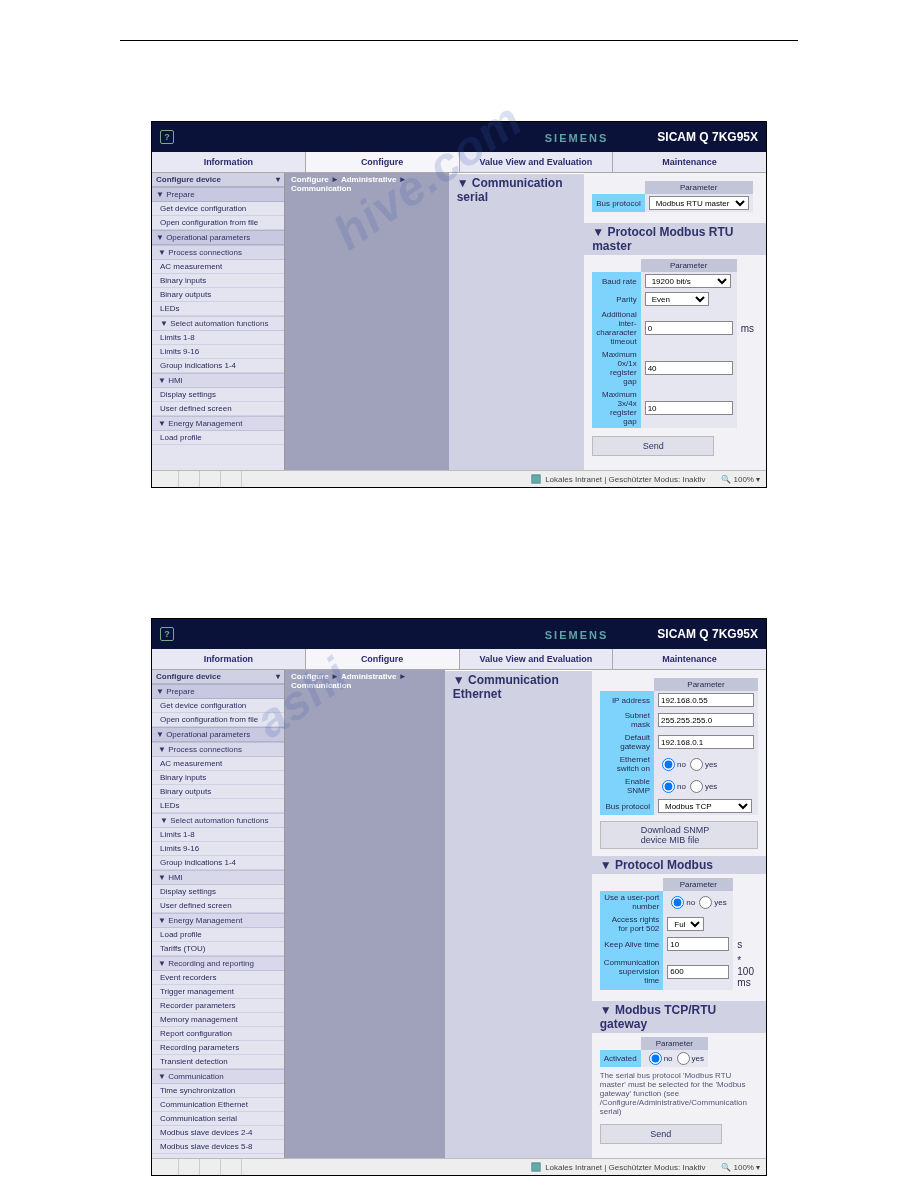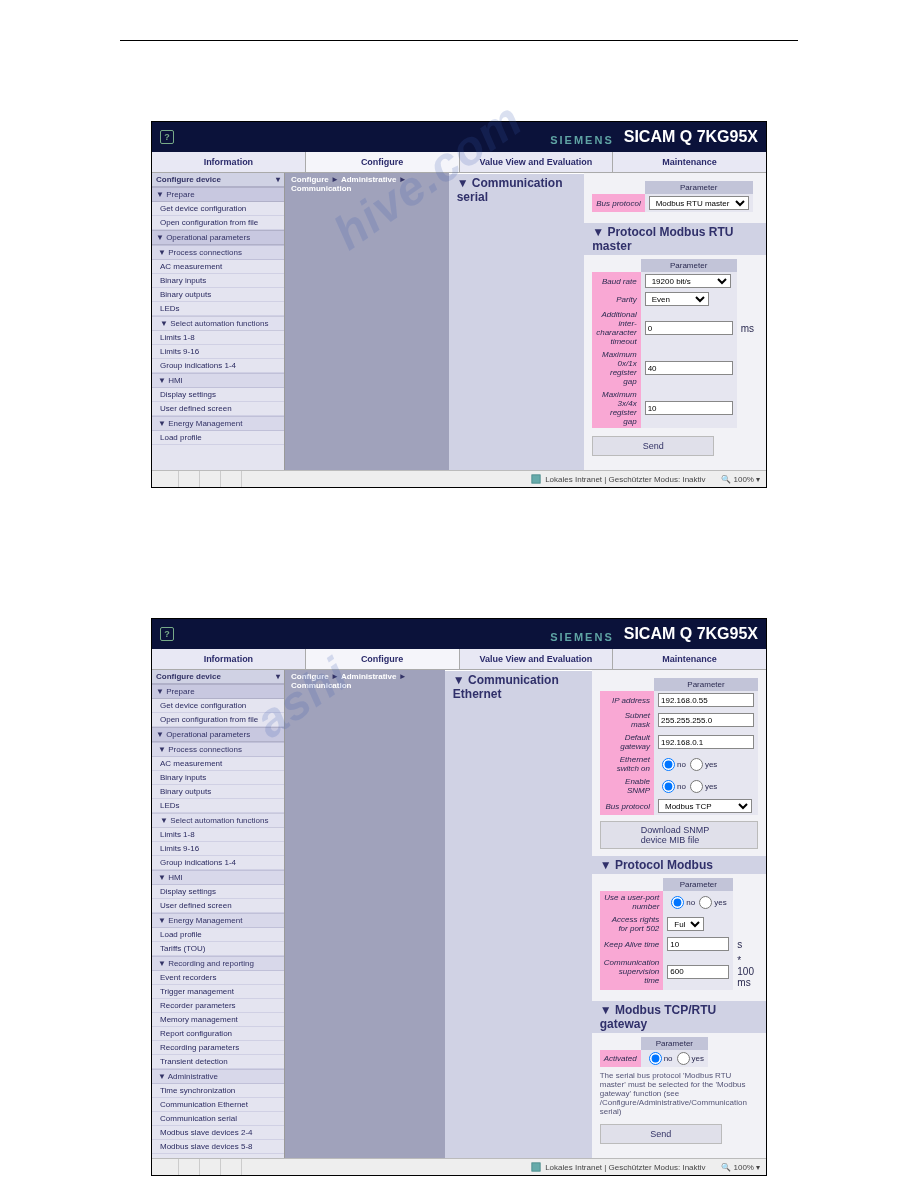"SICAM Q 7KG95X" .titlebar .product { font-size: 16px -> 12px; margin-left: none -> 39px }
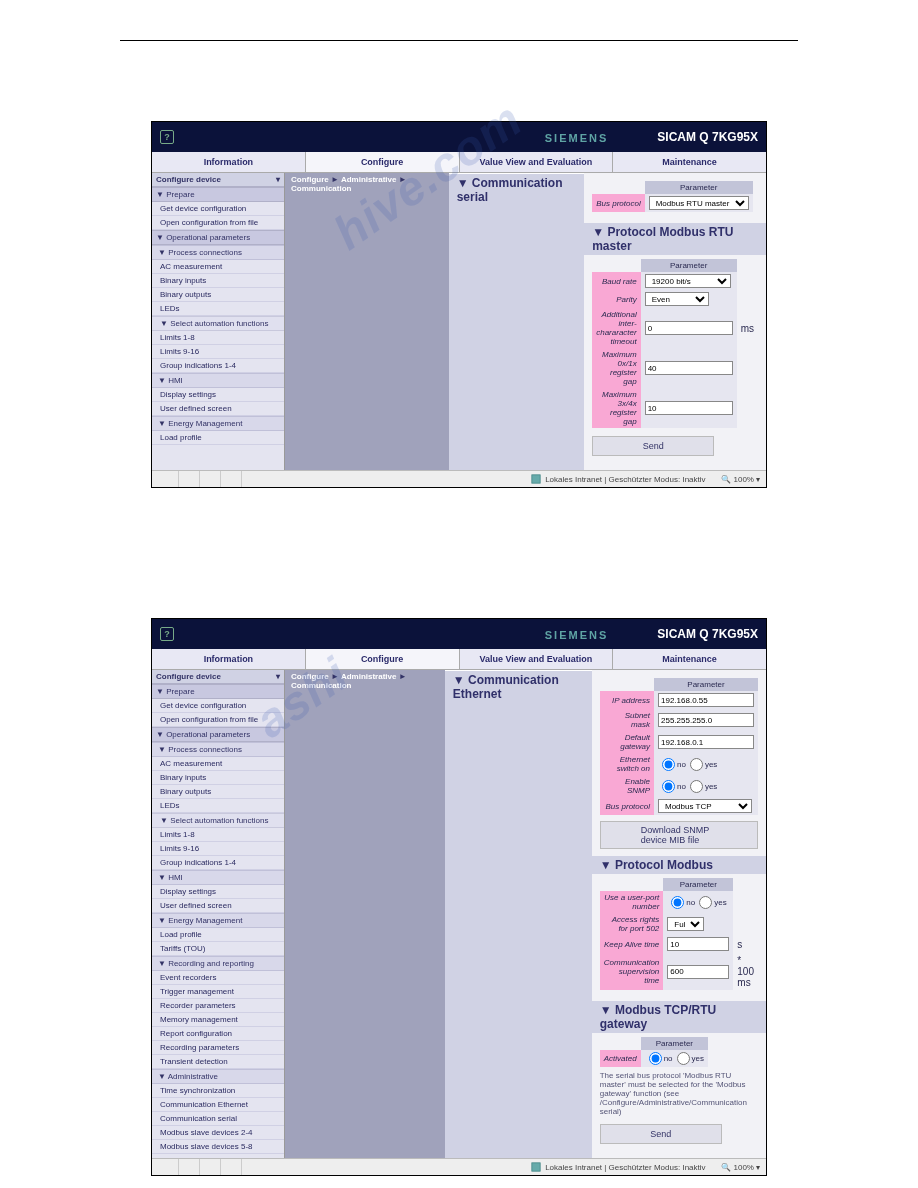"Bus protocol" .ptbl .lbl { background: #f9a8d4 -> #7dd3fc; font-style: italic -> none }
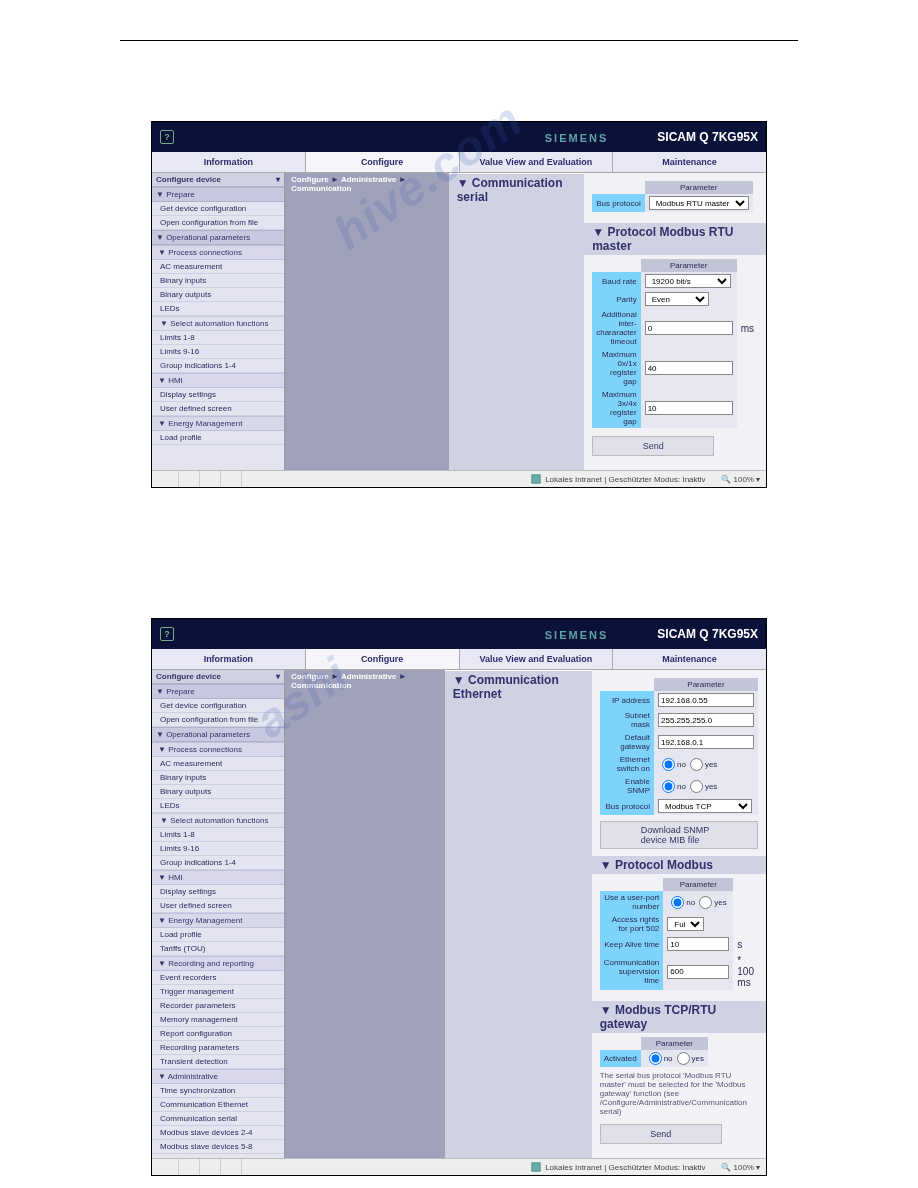"▼ Administrative" div.sb-subsec { text: Administrative -> Communication }
